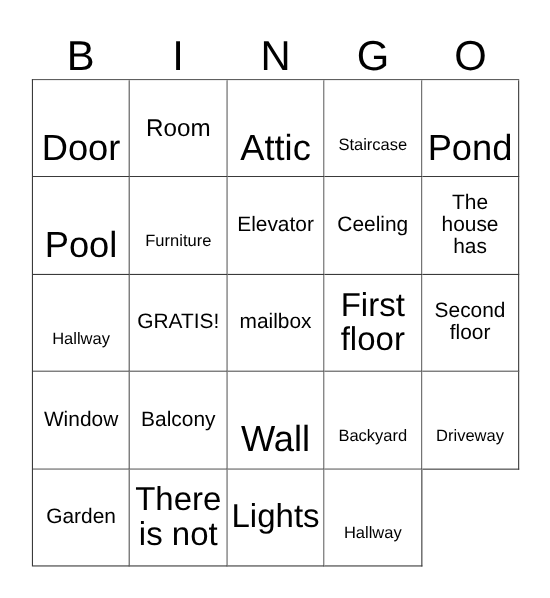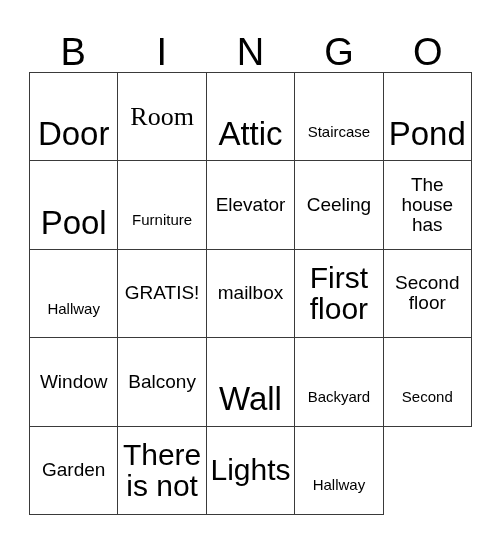"Room" .t-md { font-family: Liberation Serif, serif -> none; font-size: 26px -> 22px }
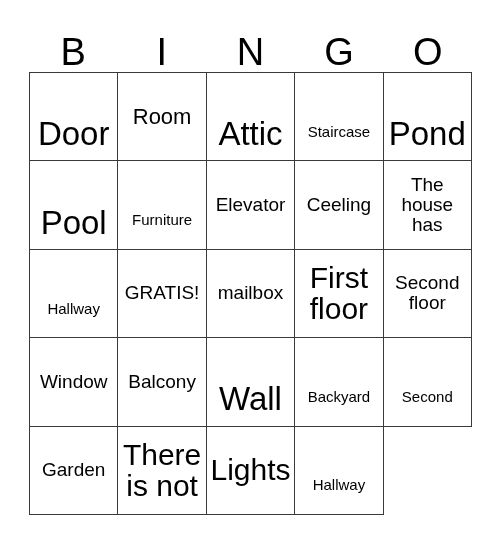"Second" span.cell-text { text: Second -> Driveway }
